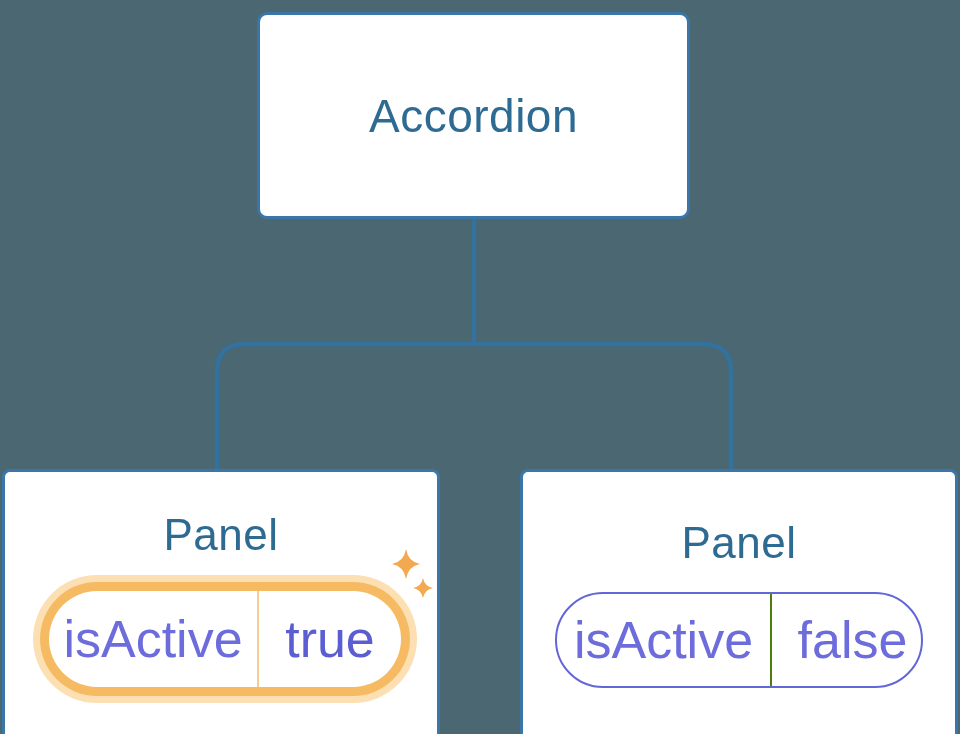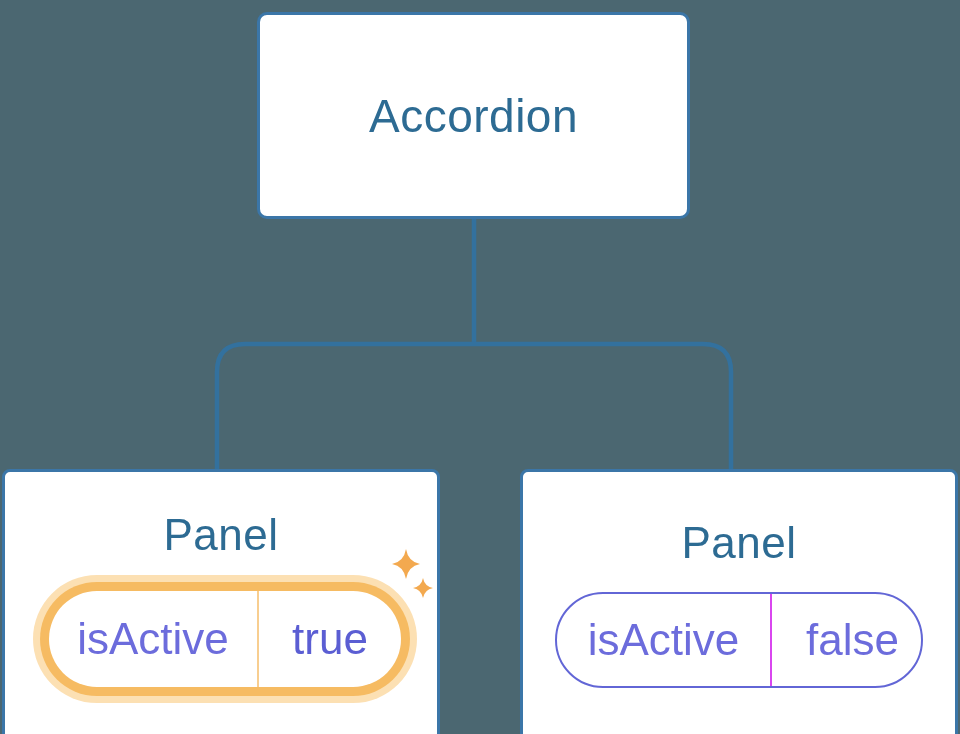"isActive" .pill { font-size: 44px -> 52px }
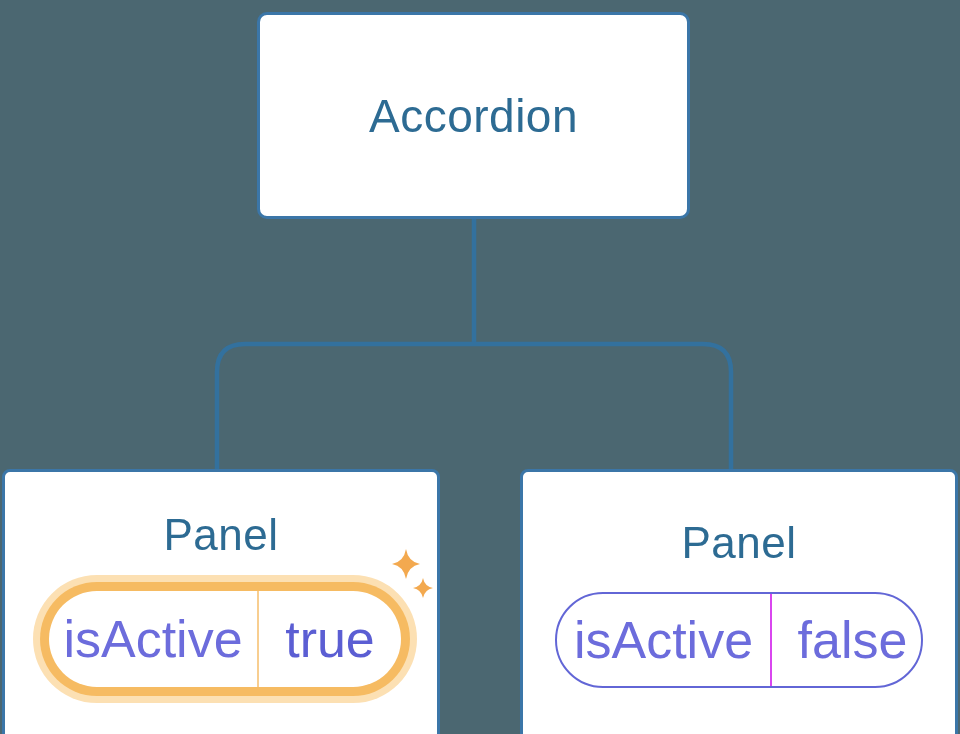"false" .pill.plain .cell-value { border-left: 2px solid #d946ef -> 2px solid #4d7c0f }
